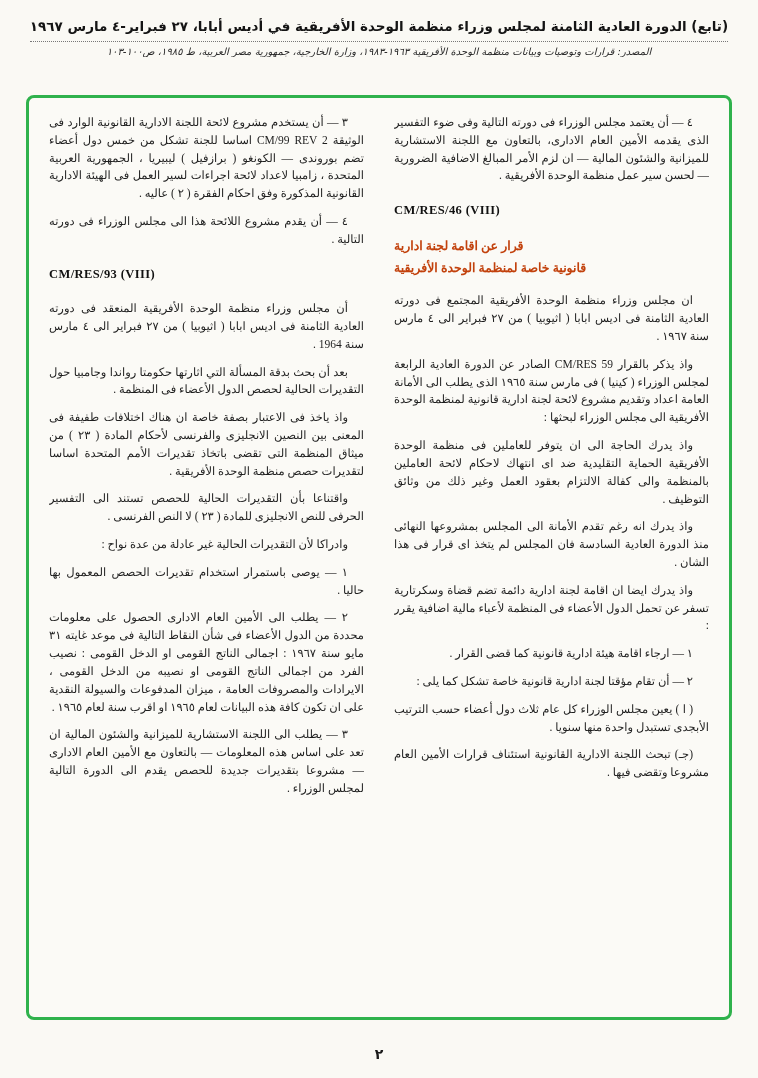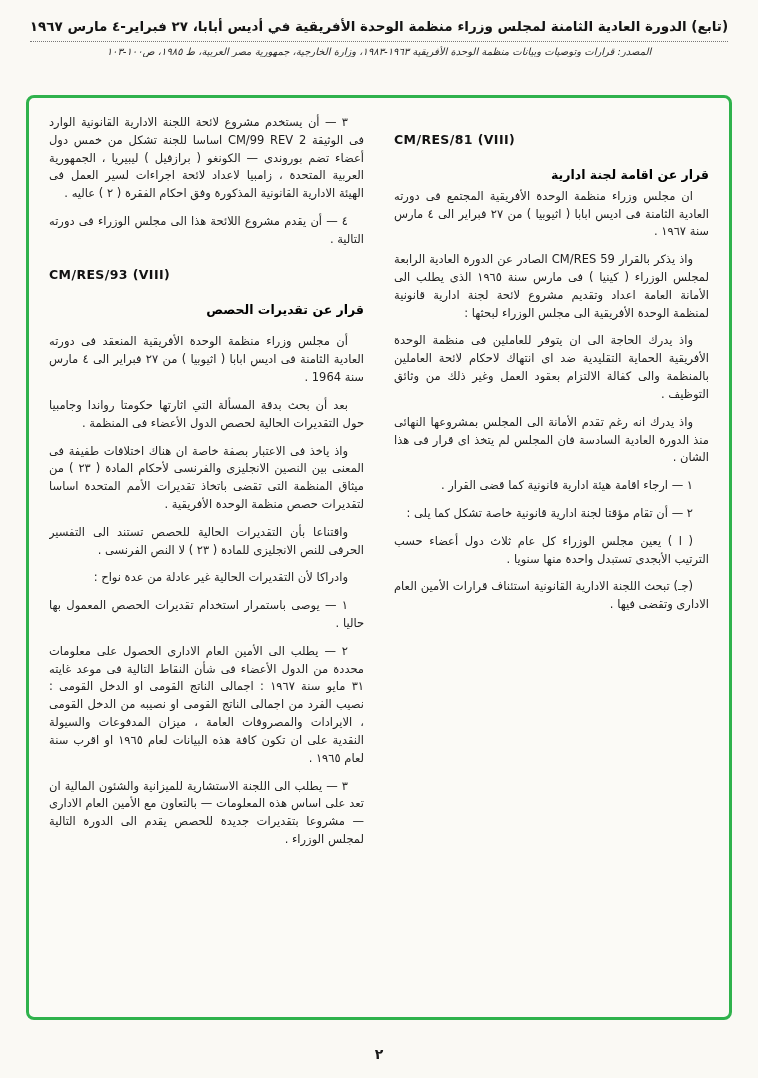"٣ — أن يستخدم مشروع" .column { font-family: none -> Liberation Serif, serif }
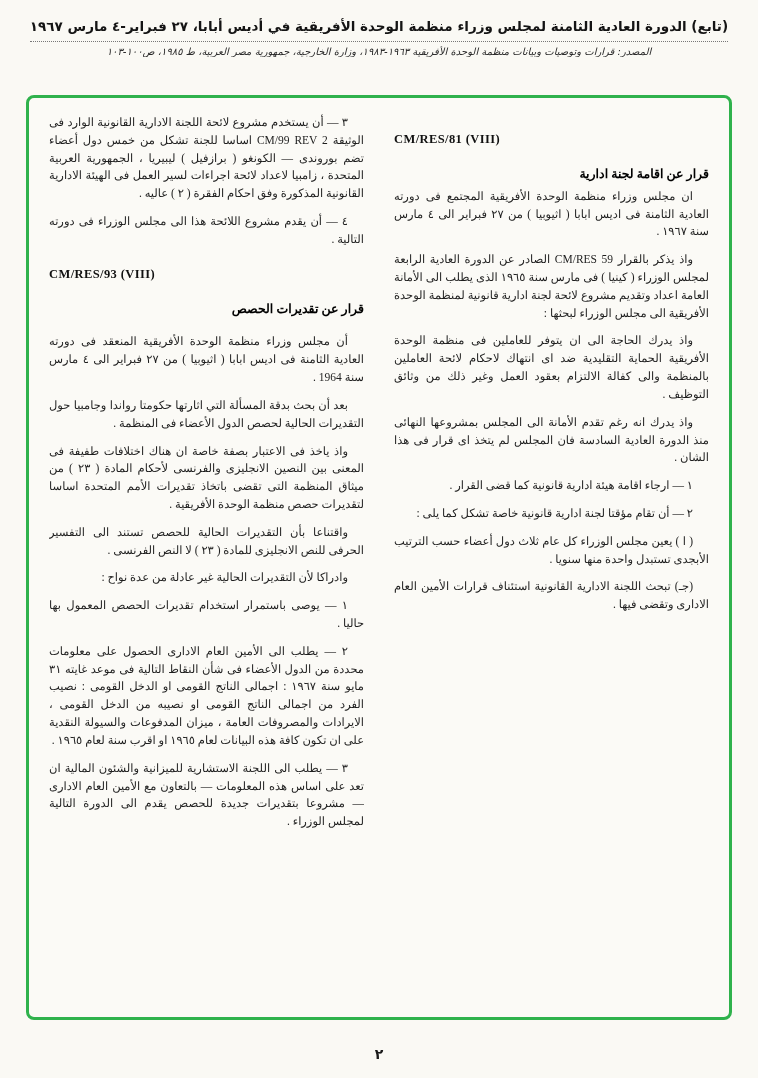"٤ — أن يعتمد مجلس" p.para { html: none -> <p>٤ — أن يعتمد مجلس الوزراء فى دورته التالية وفى ضوء التفسير الذى يقدمه الأمين العام الادارى، بالتعاون مع اللجنة الاستشارية للميزانية والشئون المالية — ان لزم الأمر المبالغ الاضافية الضرورية — لحسن سير عمل منظمة الوحدة الأفريقية .</p> }
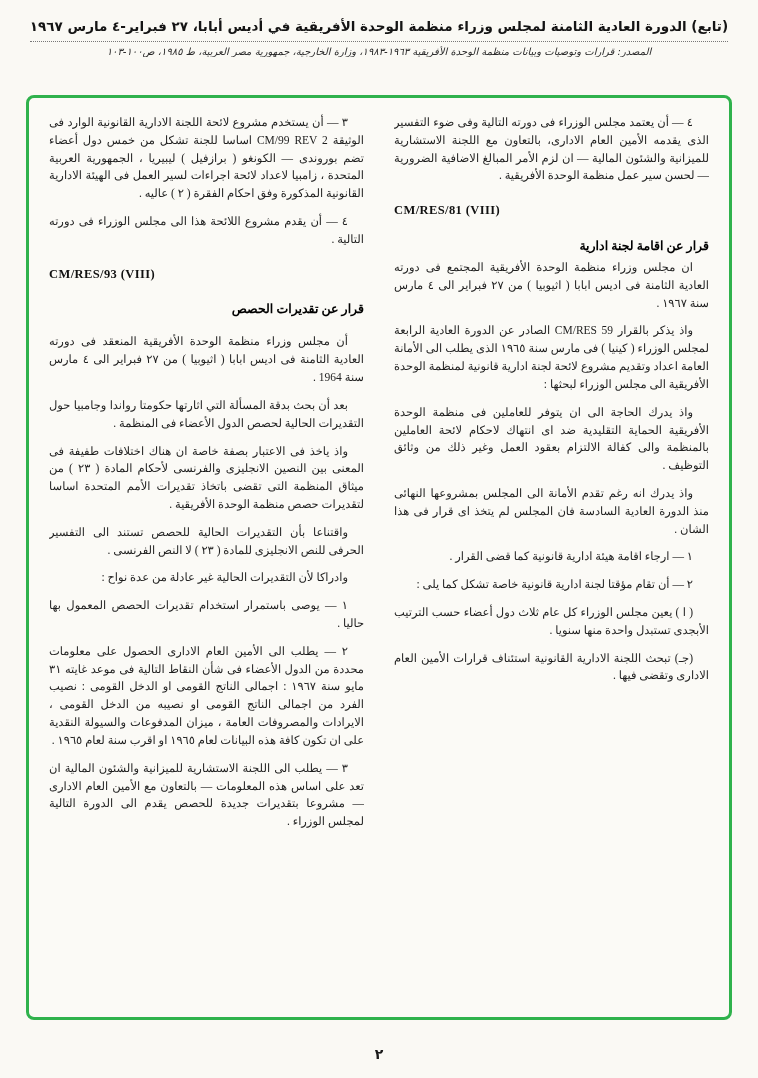"CM/RES/81 (VIII)" div.res-code { text: CM/RES/81 -> CM/RES/46 }
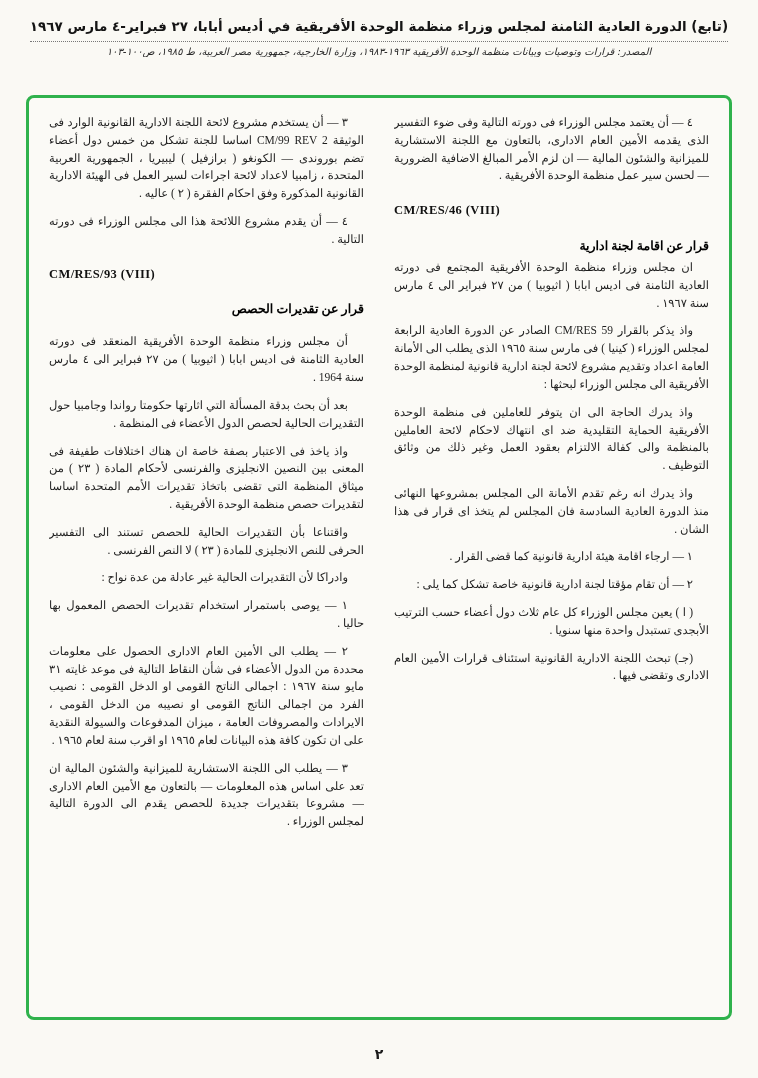"قرار عن اقامة لجنة ادارية" .res-title { color: #000000 -> #c2410c; text-align: right -> left }
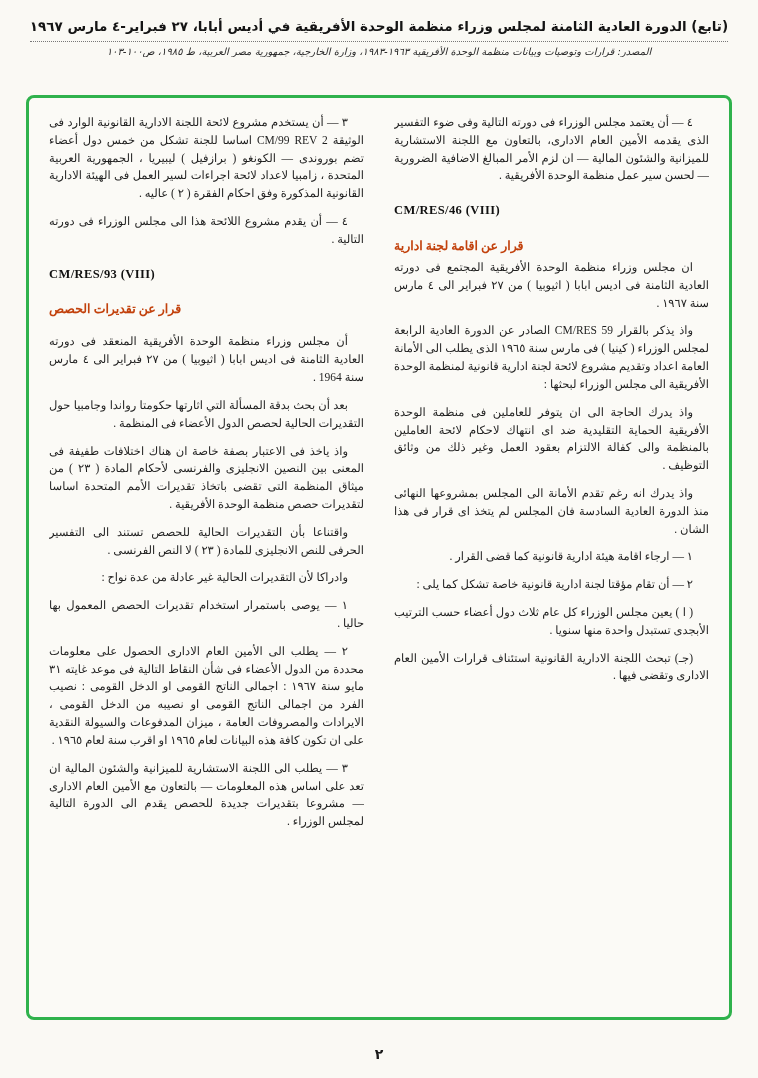"قانونية خاصة لمنظمة الوحدة الأفريقية" div.res-title { html: none -> <div>قانونية خاصة لمنظمة الوحدة الأفريقية</div> }
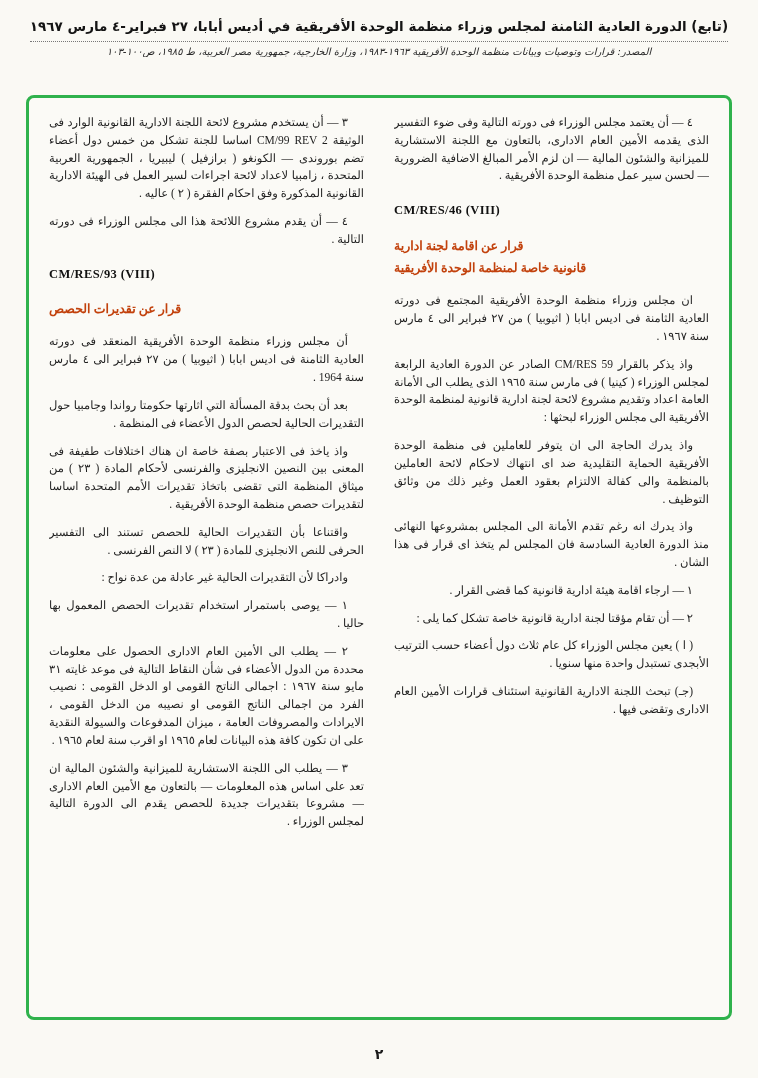"قرار عن تقديرات الحصص" div.res-title { html: <div>قرار عن تقديرات الحصص</div> -> none }
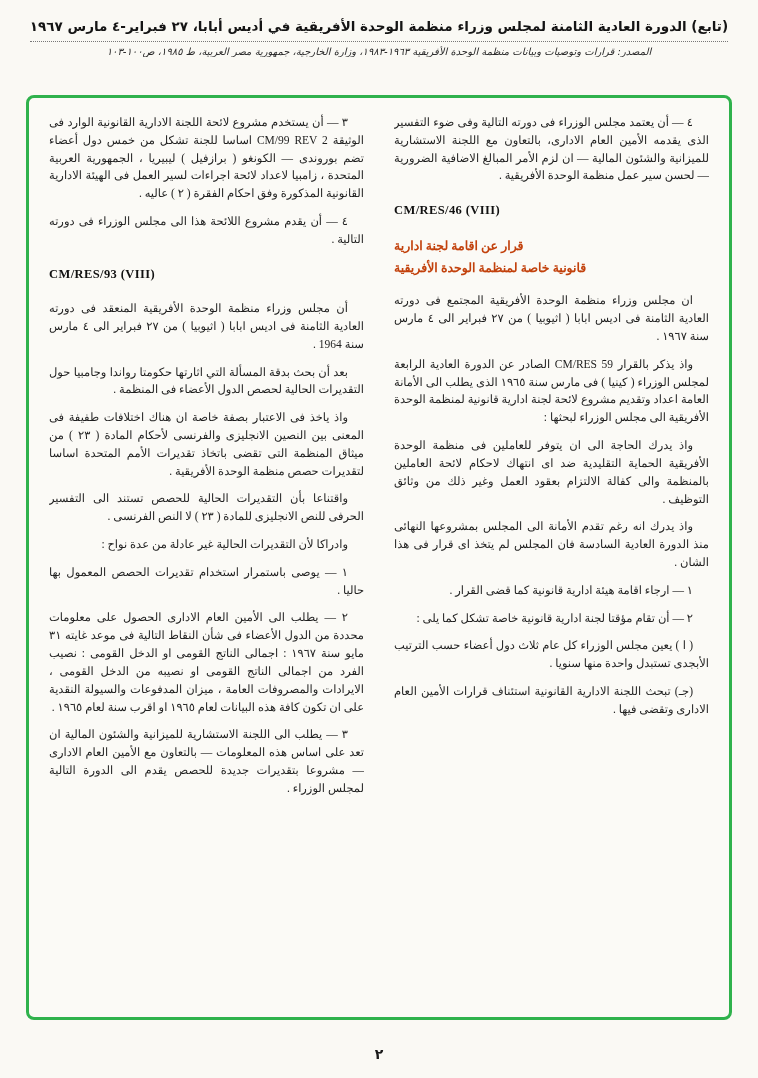"واذ يدرك ايضا ان اقامة" p.para { html: none -> <p>واذ يدرك ايضا ان اقامة لجنة ادارية دائمة تضم قضاة وسكرتارية تسفر عن تحمل الدول الأعضاء فى المنظمة لأعباء مالية اضافية يقرر :</p> }
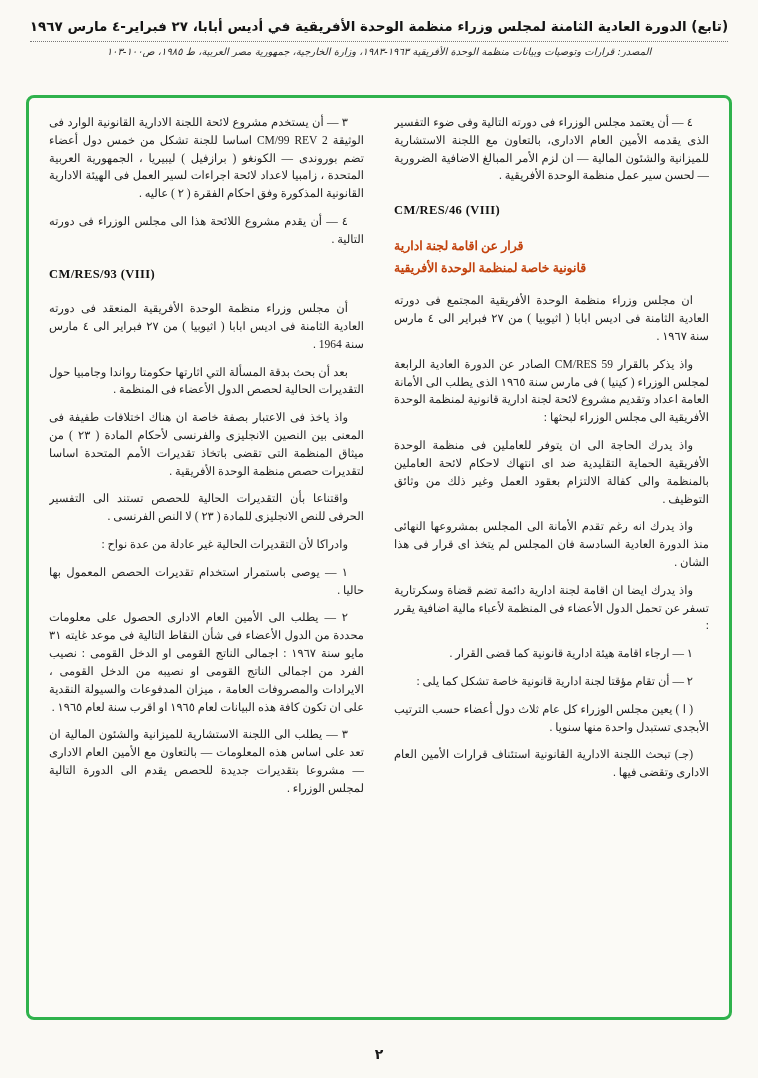"(جـ) تبحث اللجنة الادارية القانونية" p.para { text: الادارى -> مشروعا }
